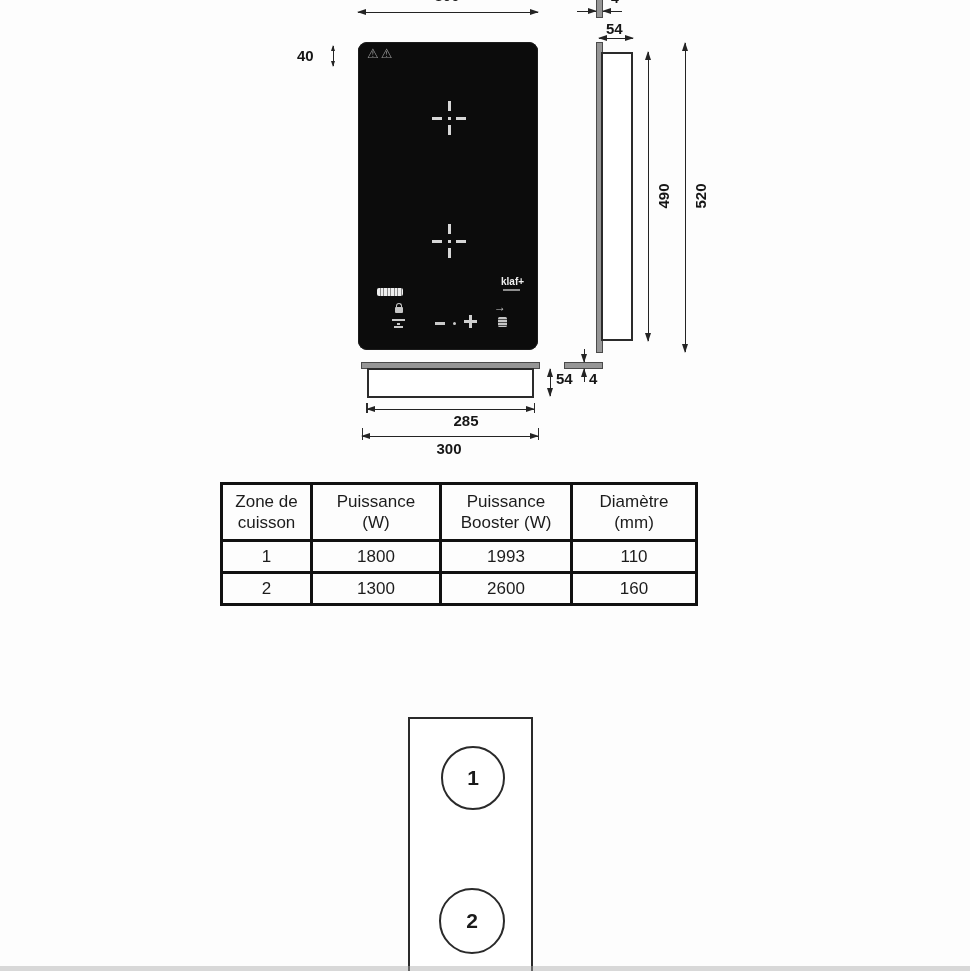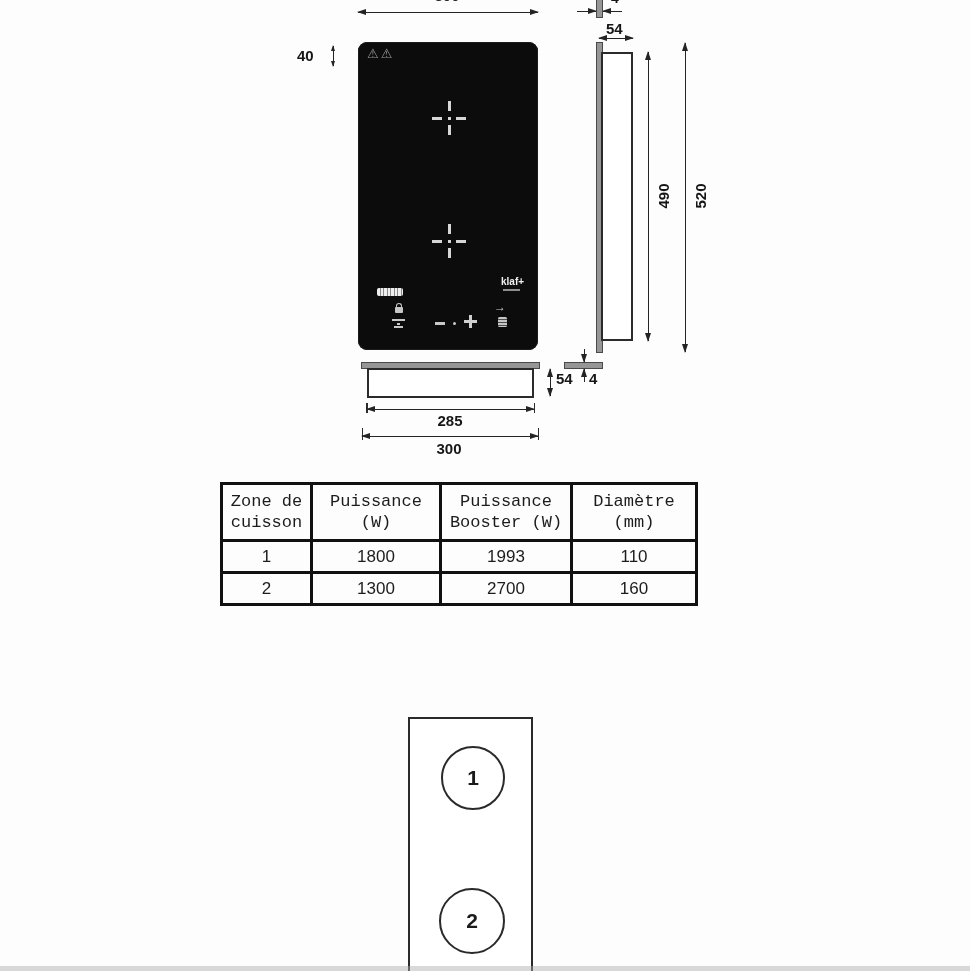"285" div.dim { left: 450px -> 466px }
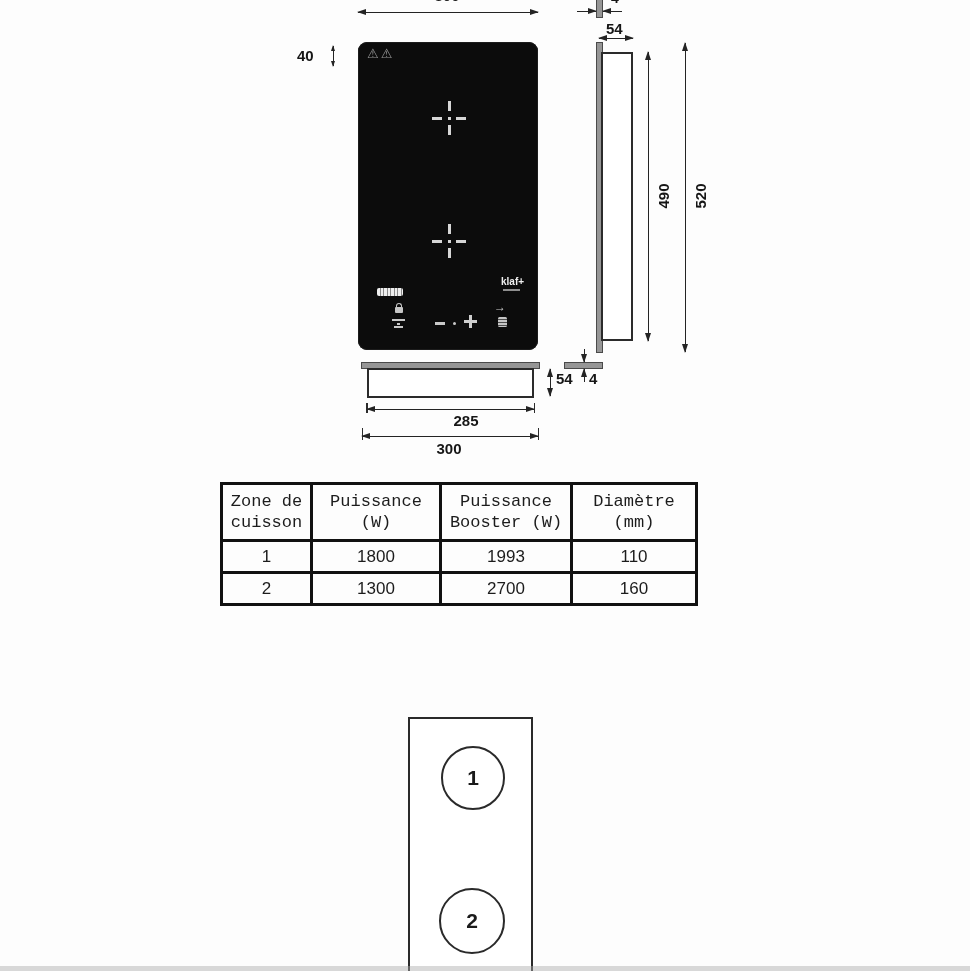"Zone de" #spec th { font-family: Liberation Mono, monospace -> none }
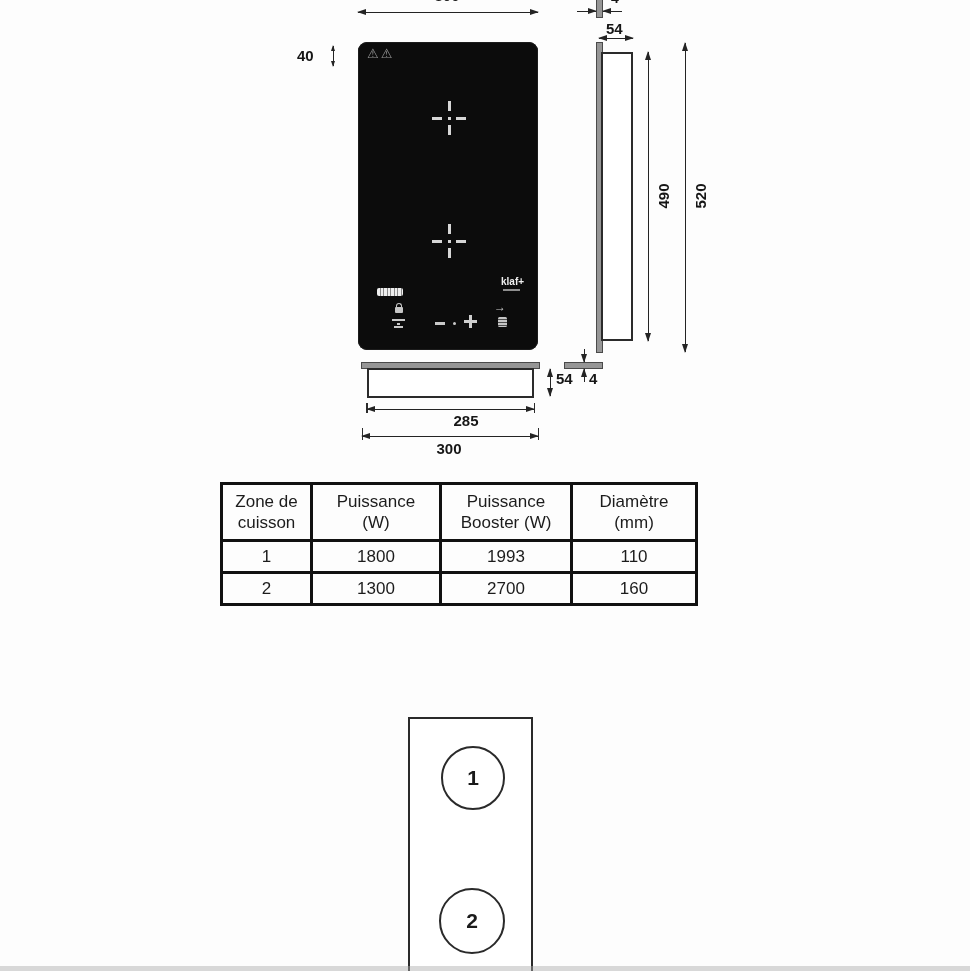"2700" td { text: 2700 -> 2600 }
